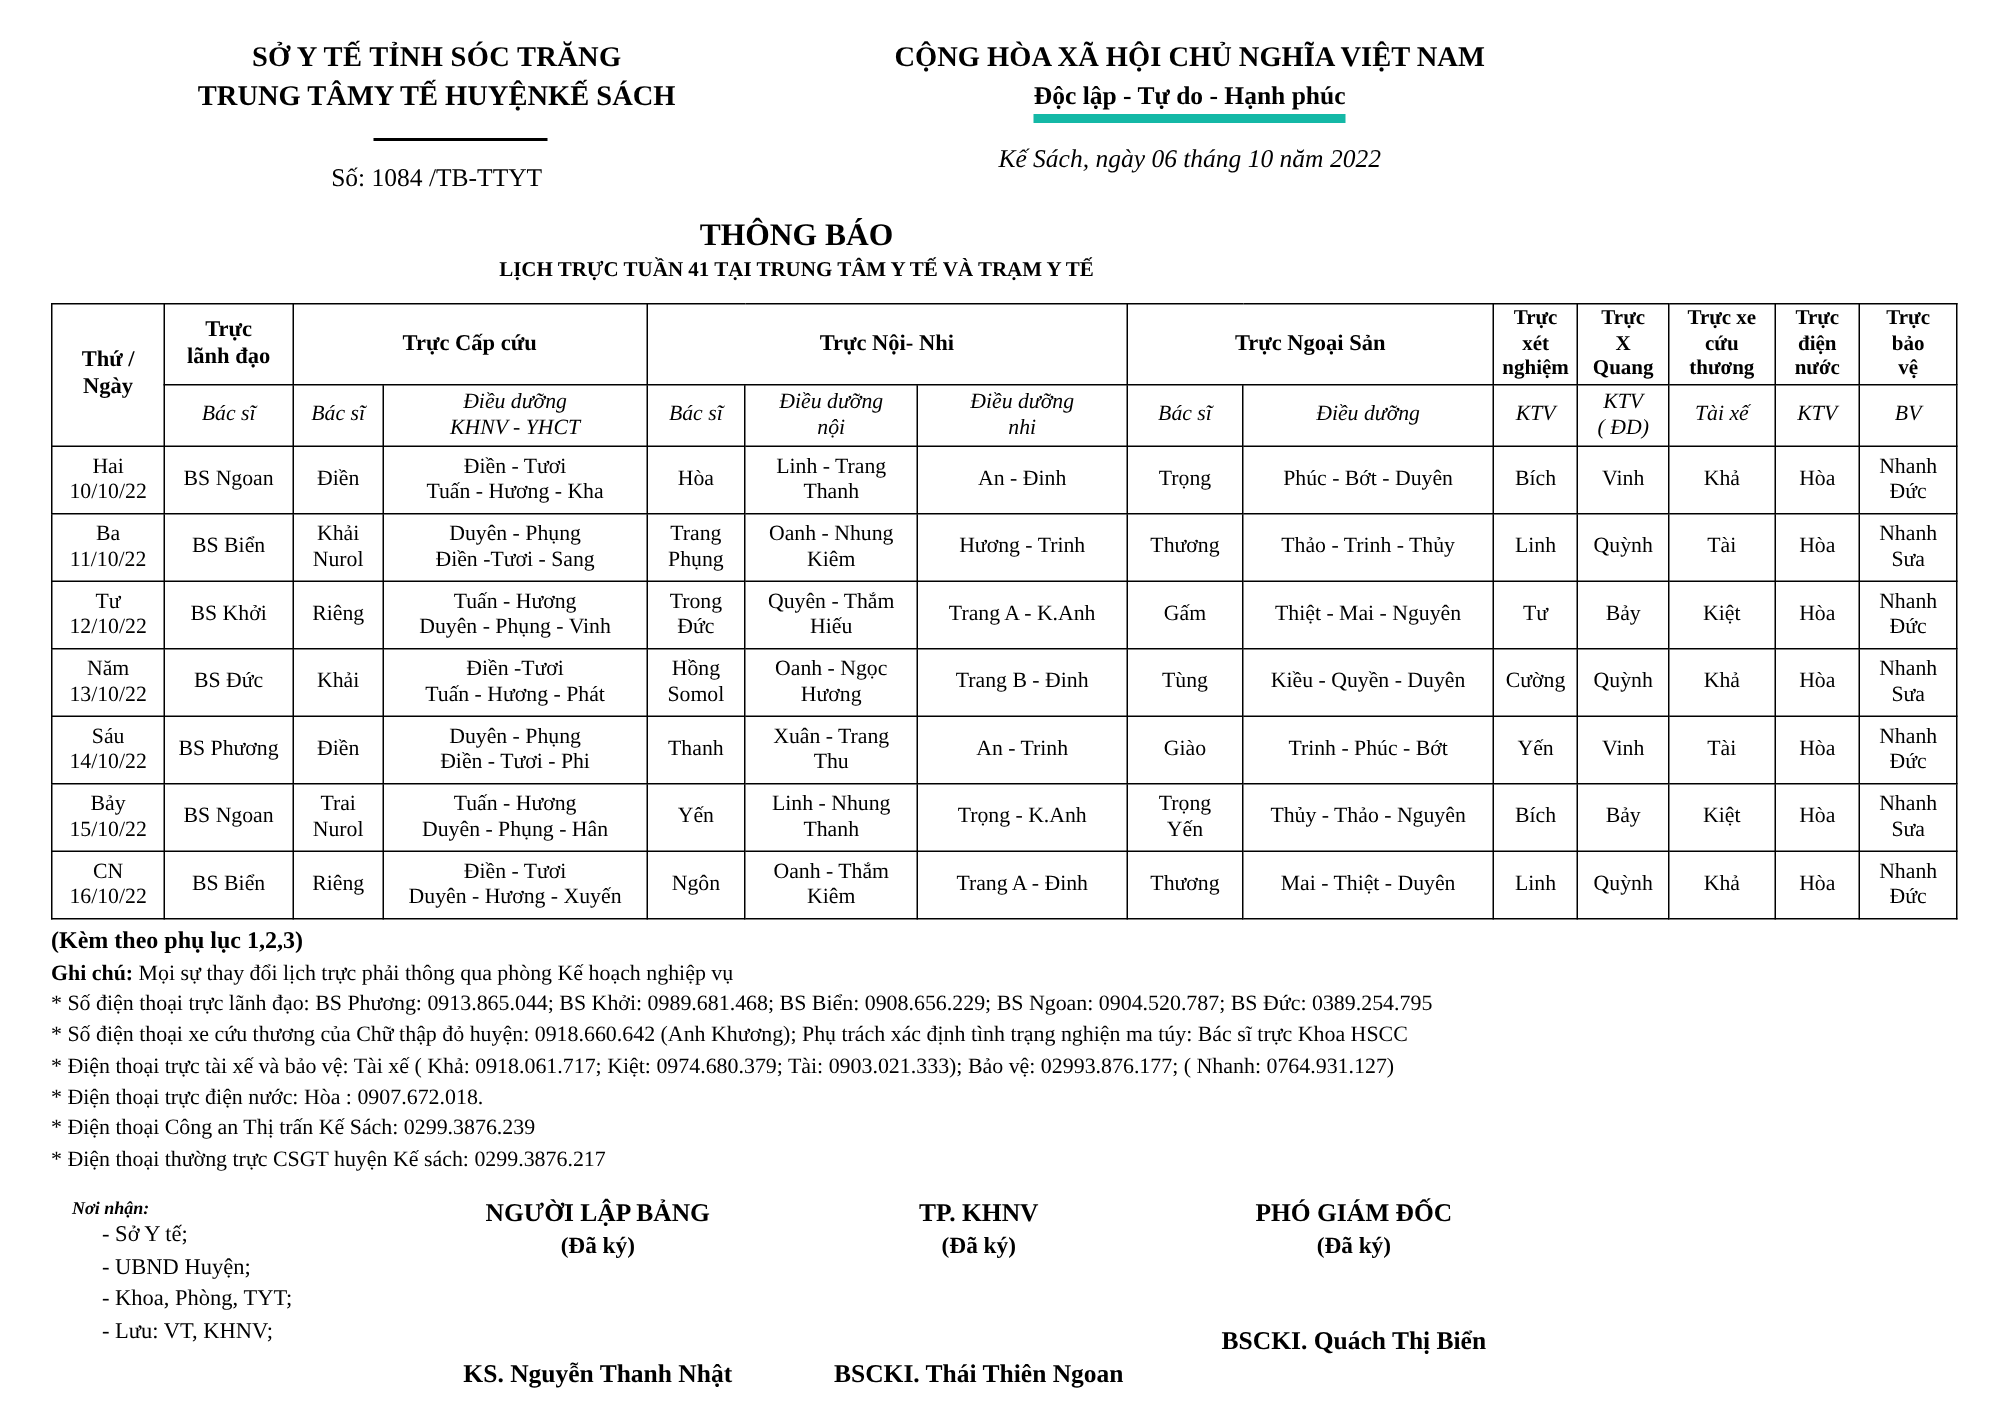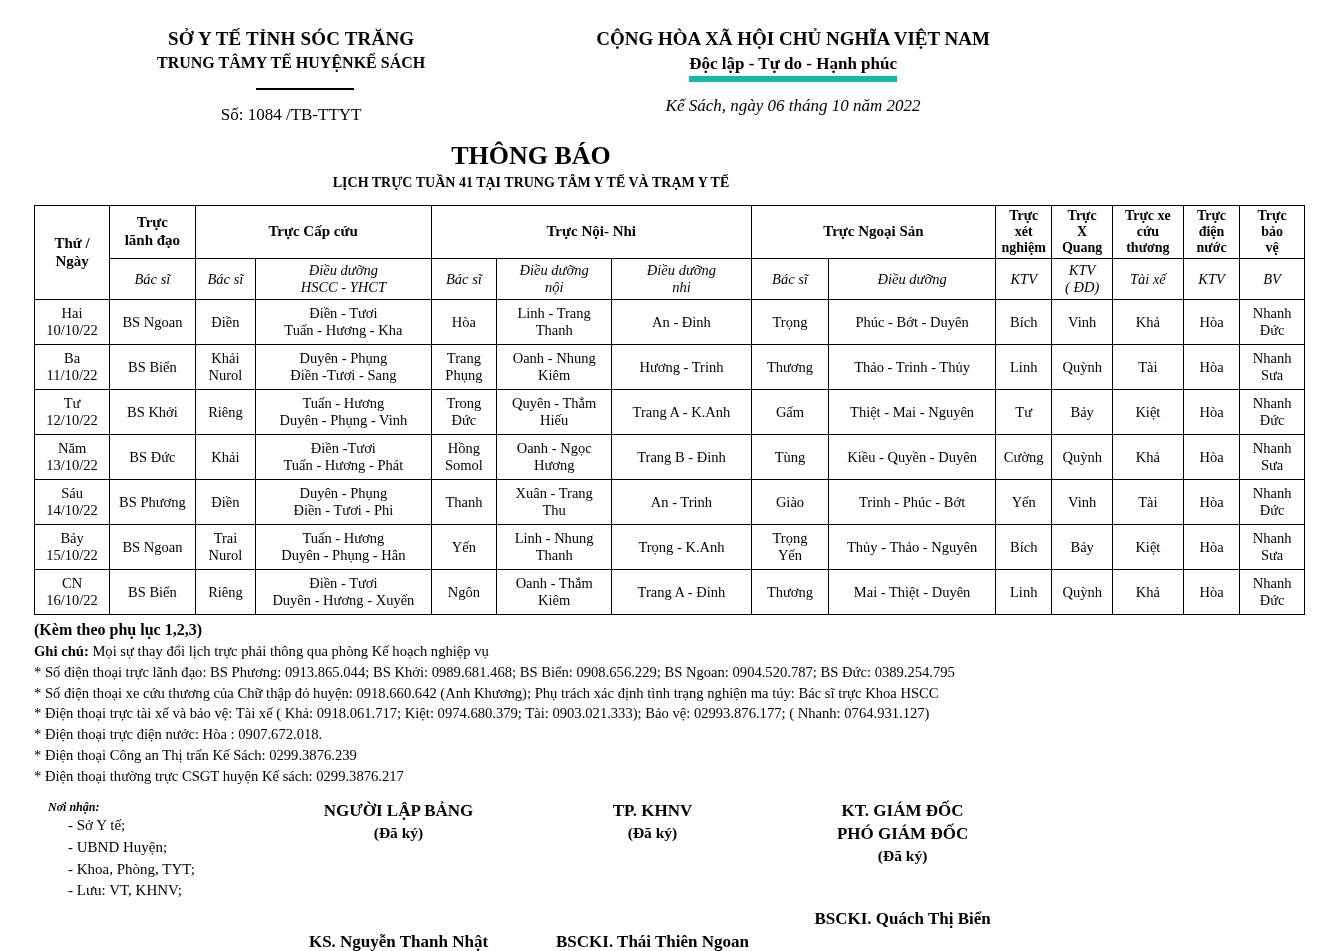"TRUNG TÂM" .hdr-line2 { font-size: 16px -> 19px }
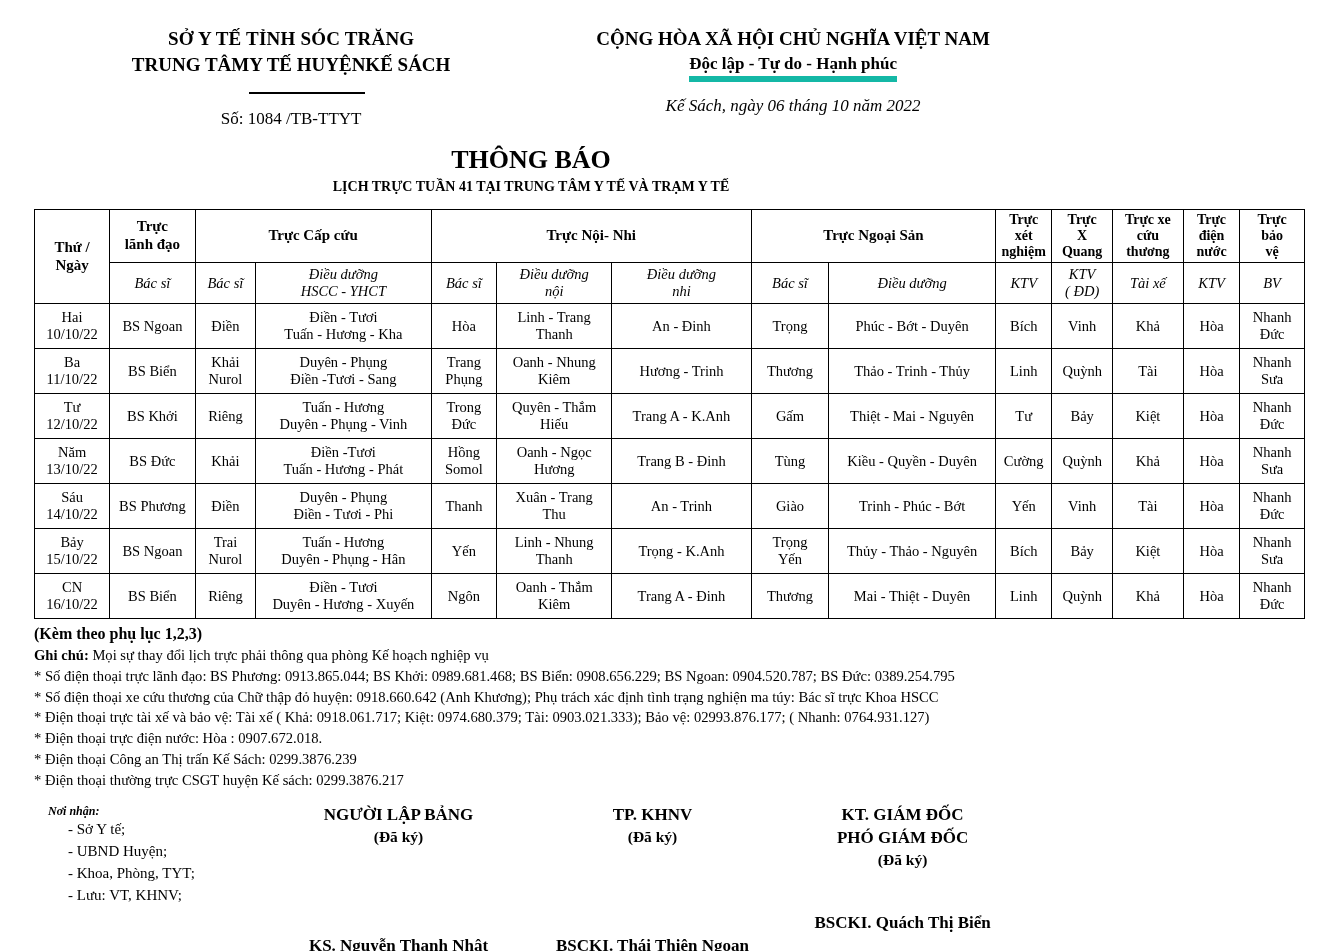"THÔNG BÁO" .doc-title { font-size: 26px -> 21px }
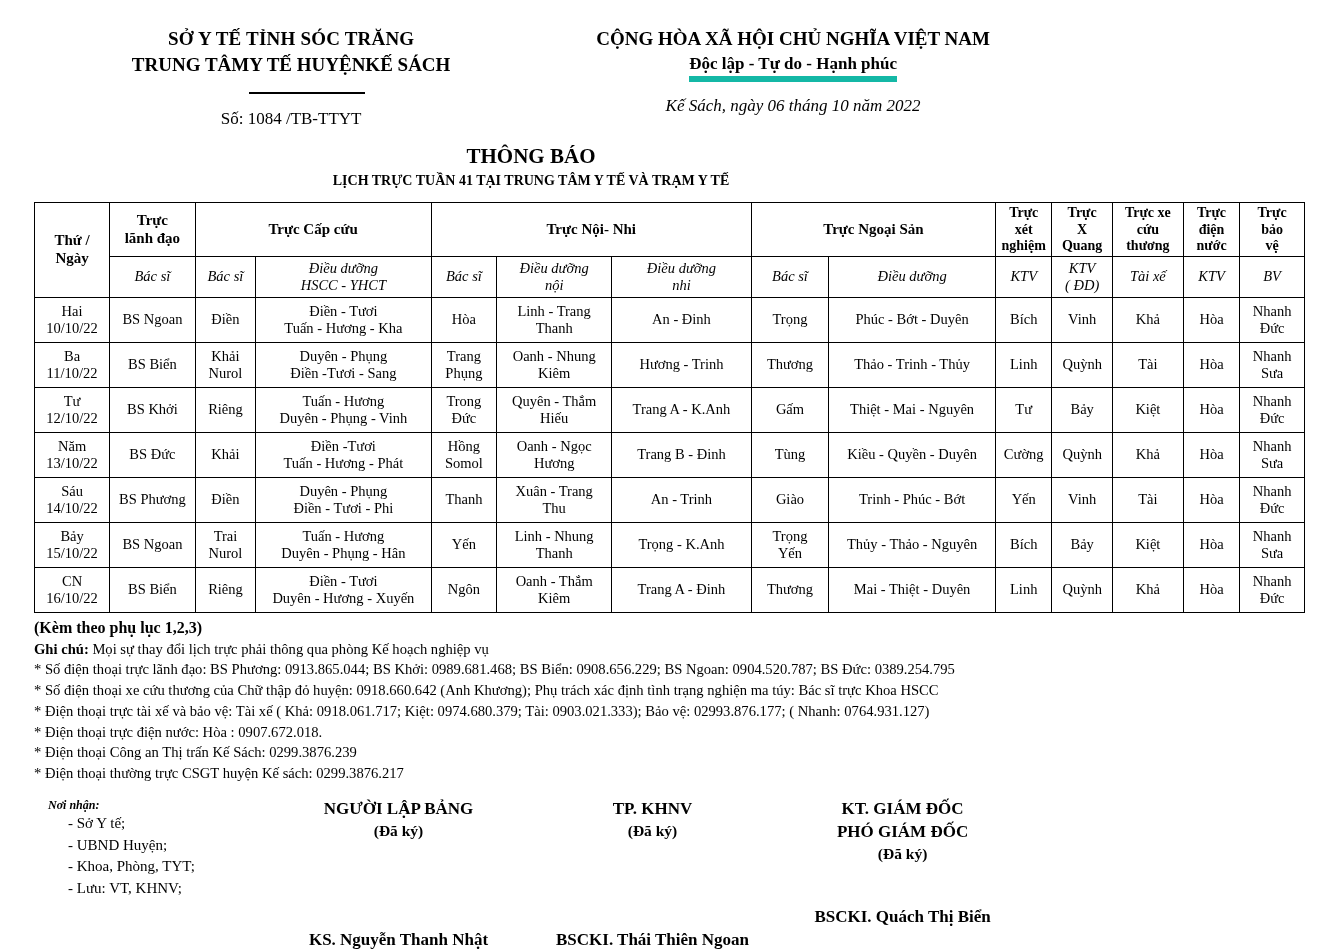"HSCC - YHCT" span.cellline { text: HSCC -> KHNV }
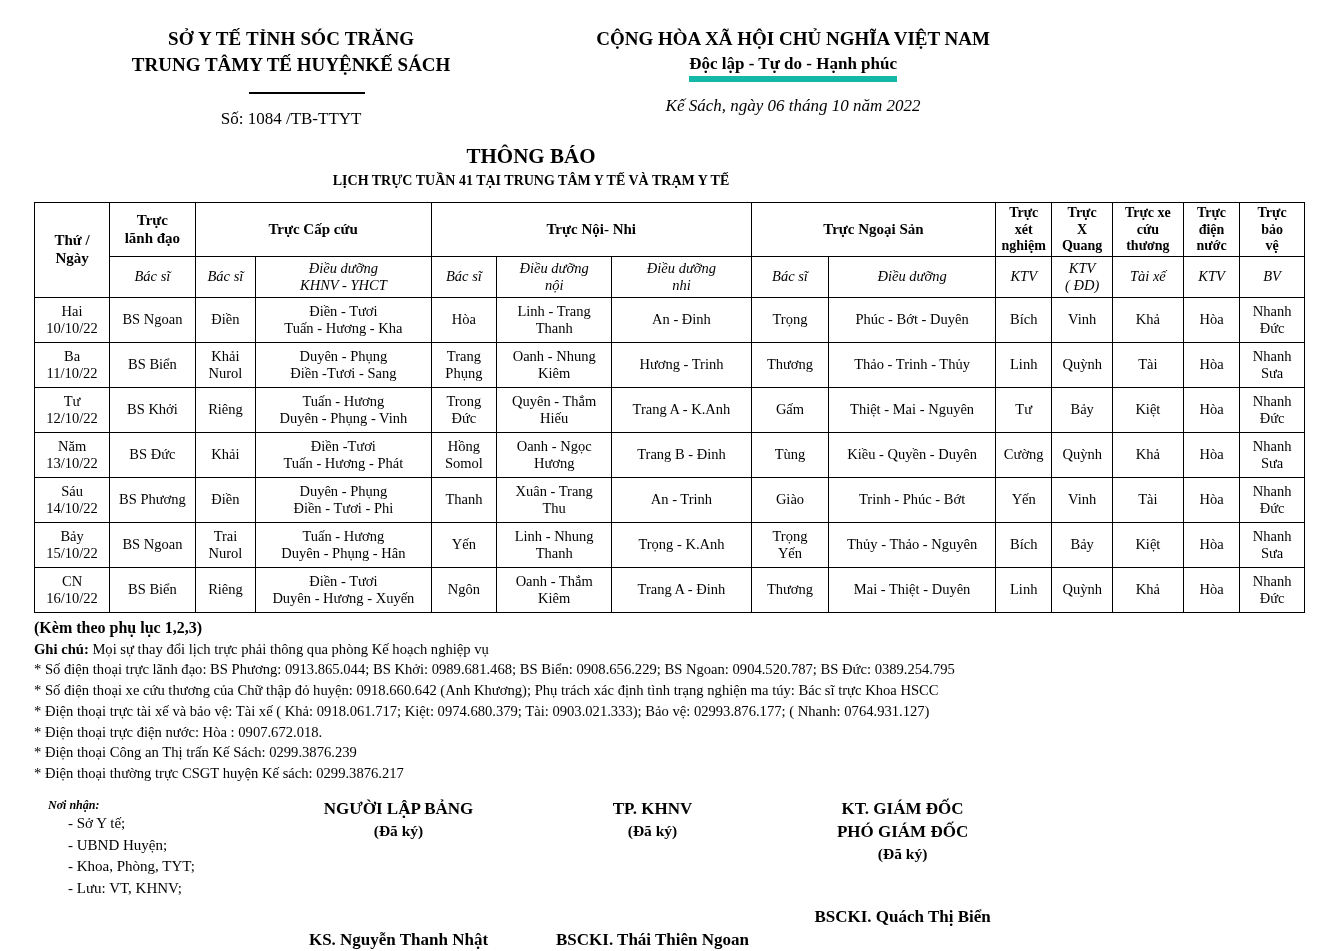"KT. GIÁM ĐỐC" div.sig-title { html: <div>KT. GIÁM ĐỐC</div> -> none }
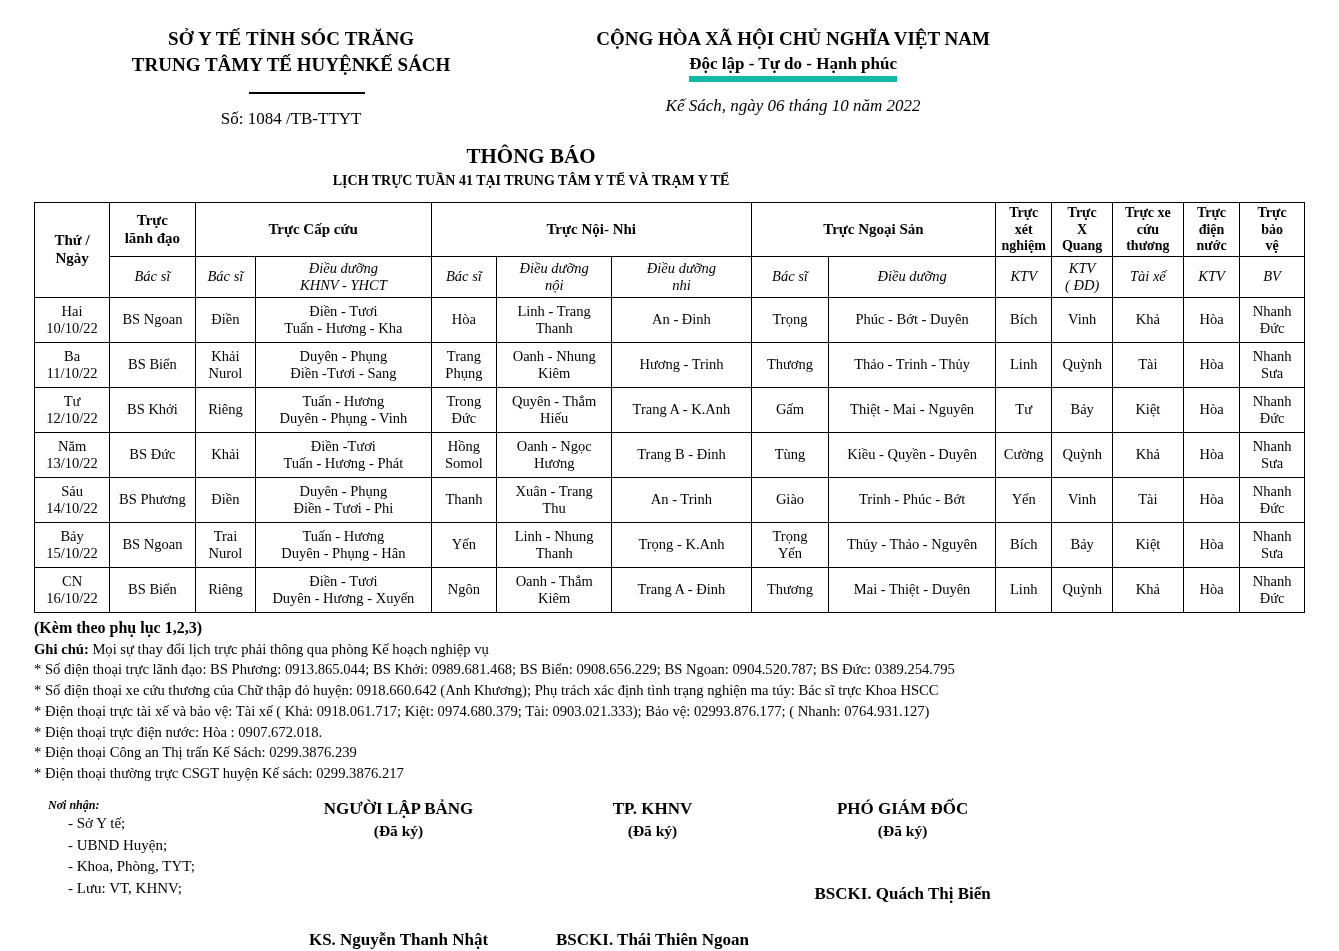"KS. Nguyễn Thanh Nhật" .sig-name.n2 { margin-top: 88px -> 64px }
